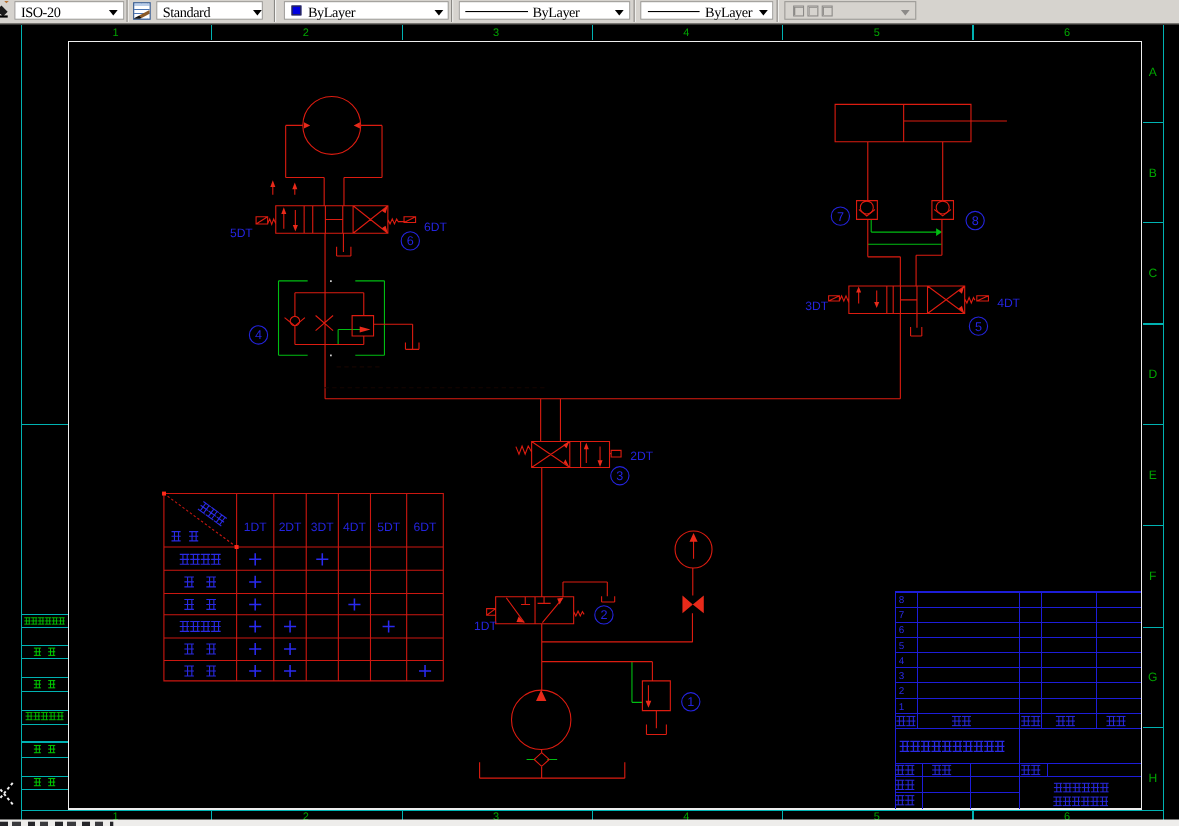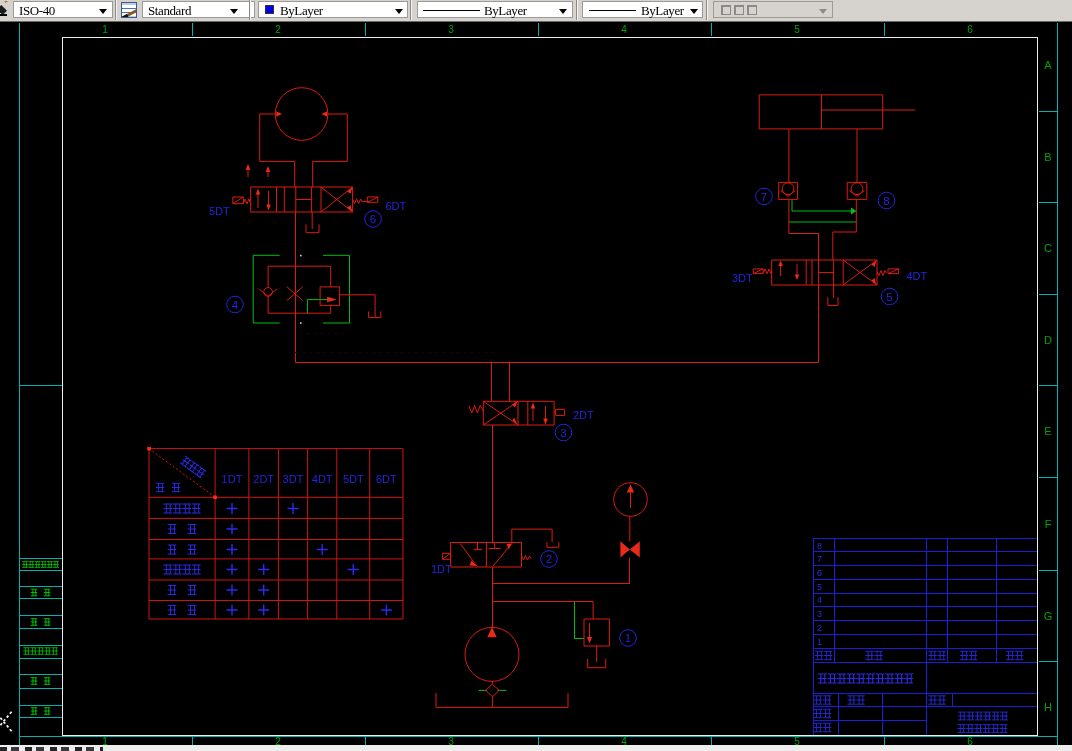"ISO-40" span.ct { text: ISO-40 -> ISO-20 }
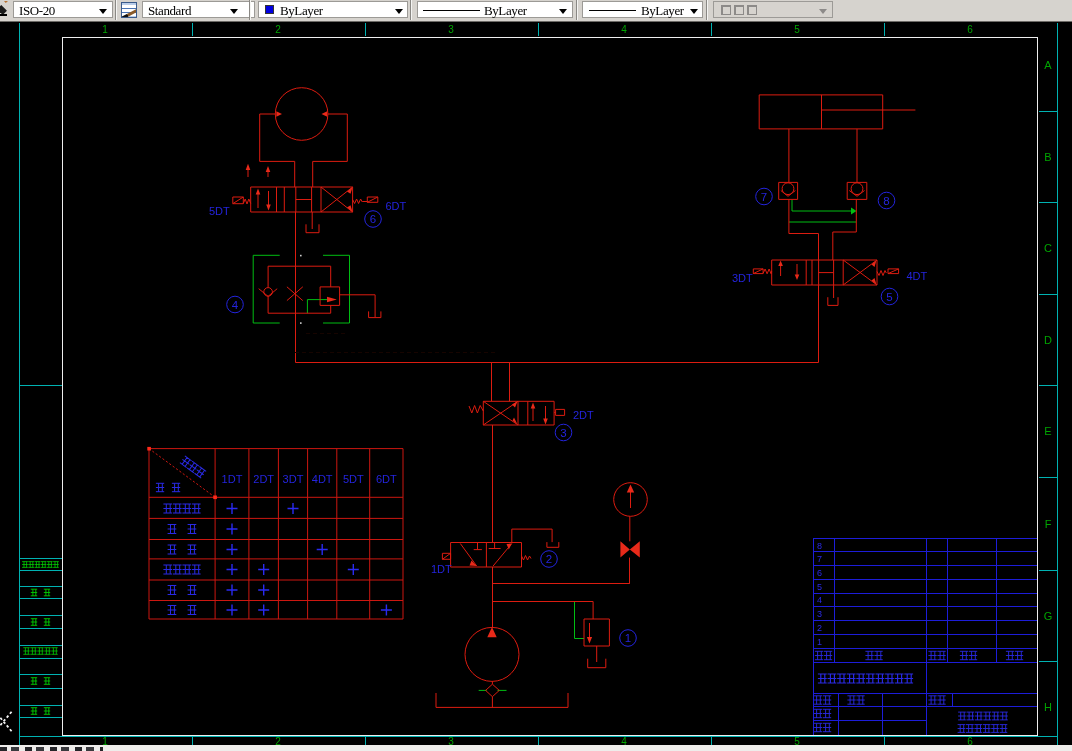"Standard" div.cbf { width: 113px -> 97px }
